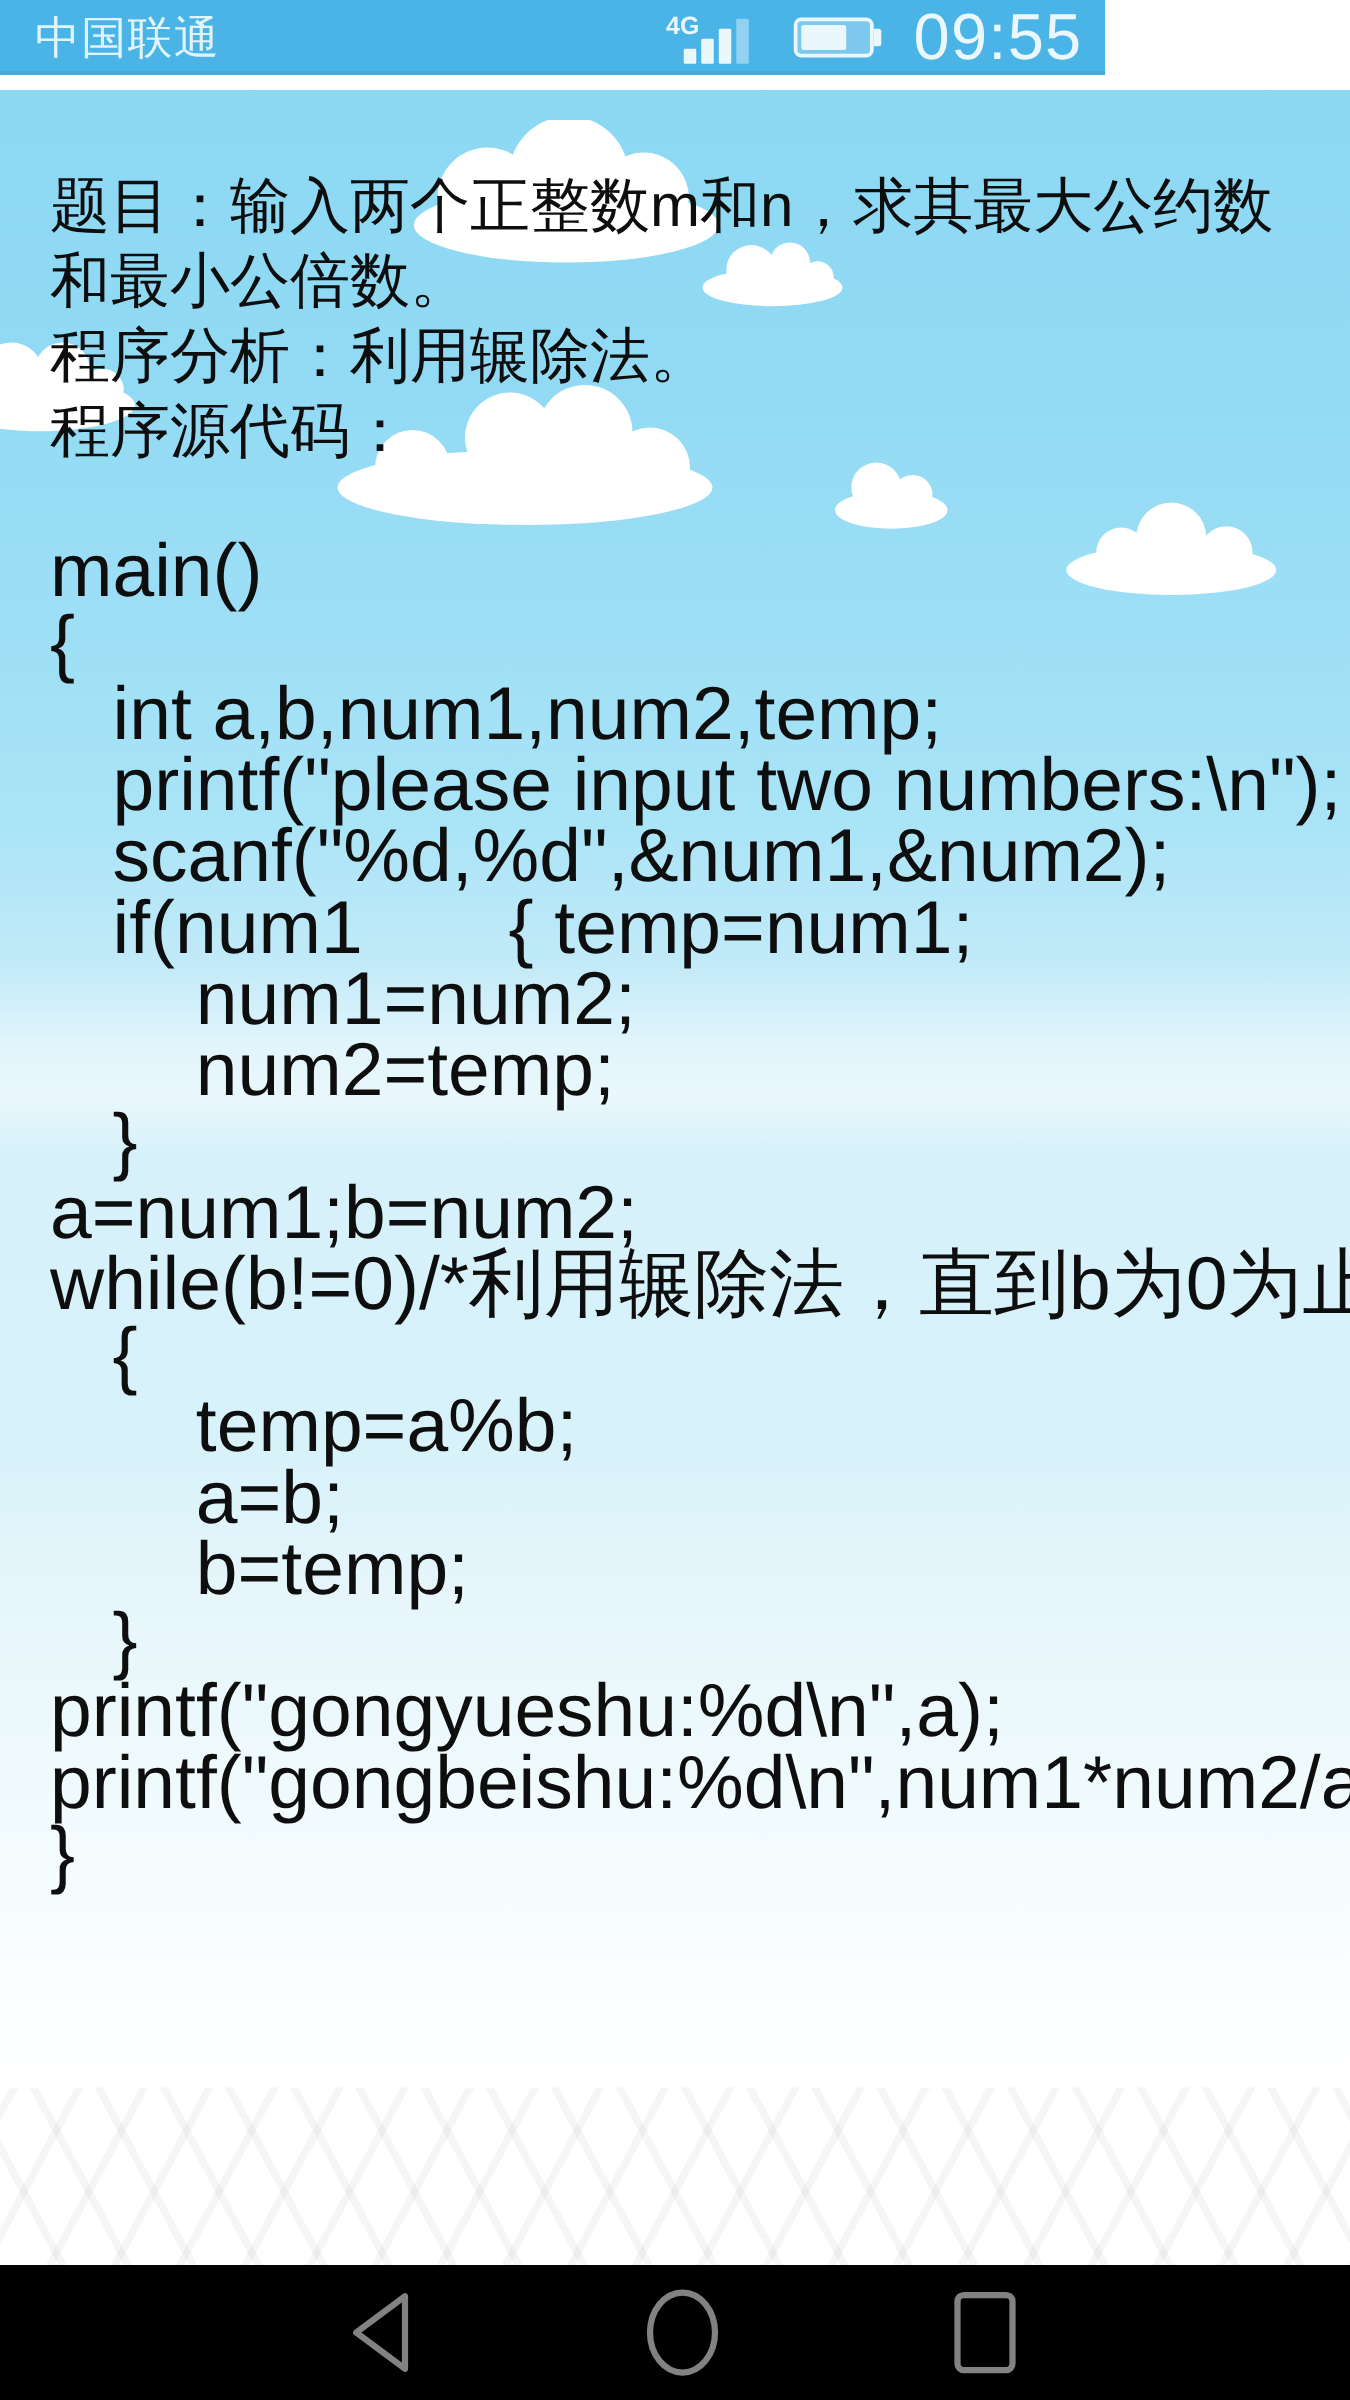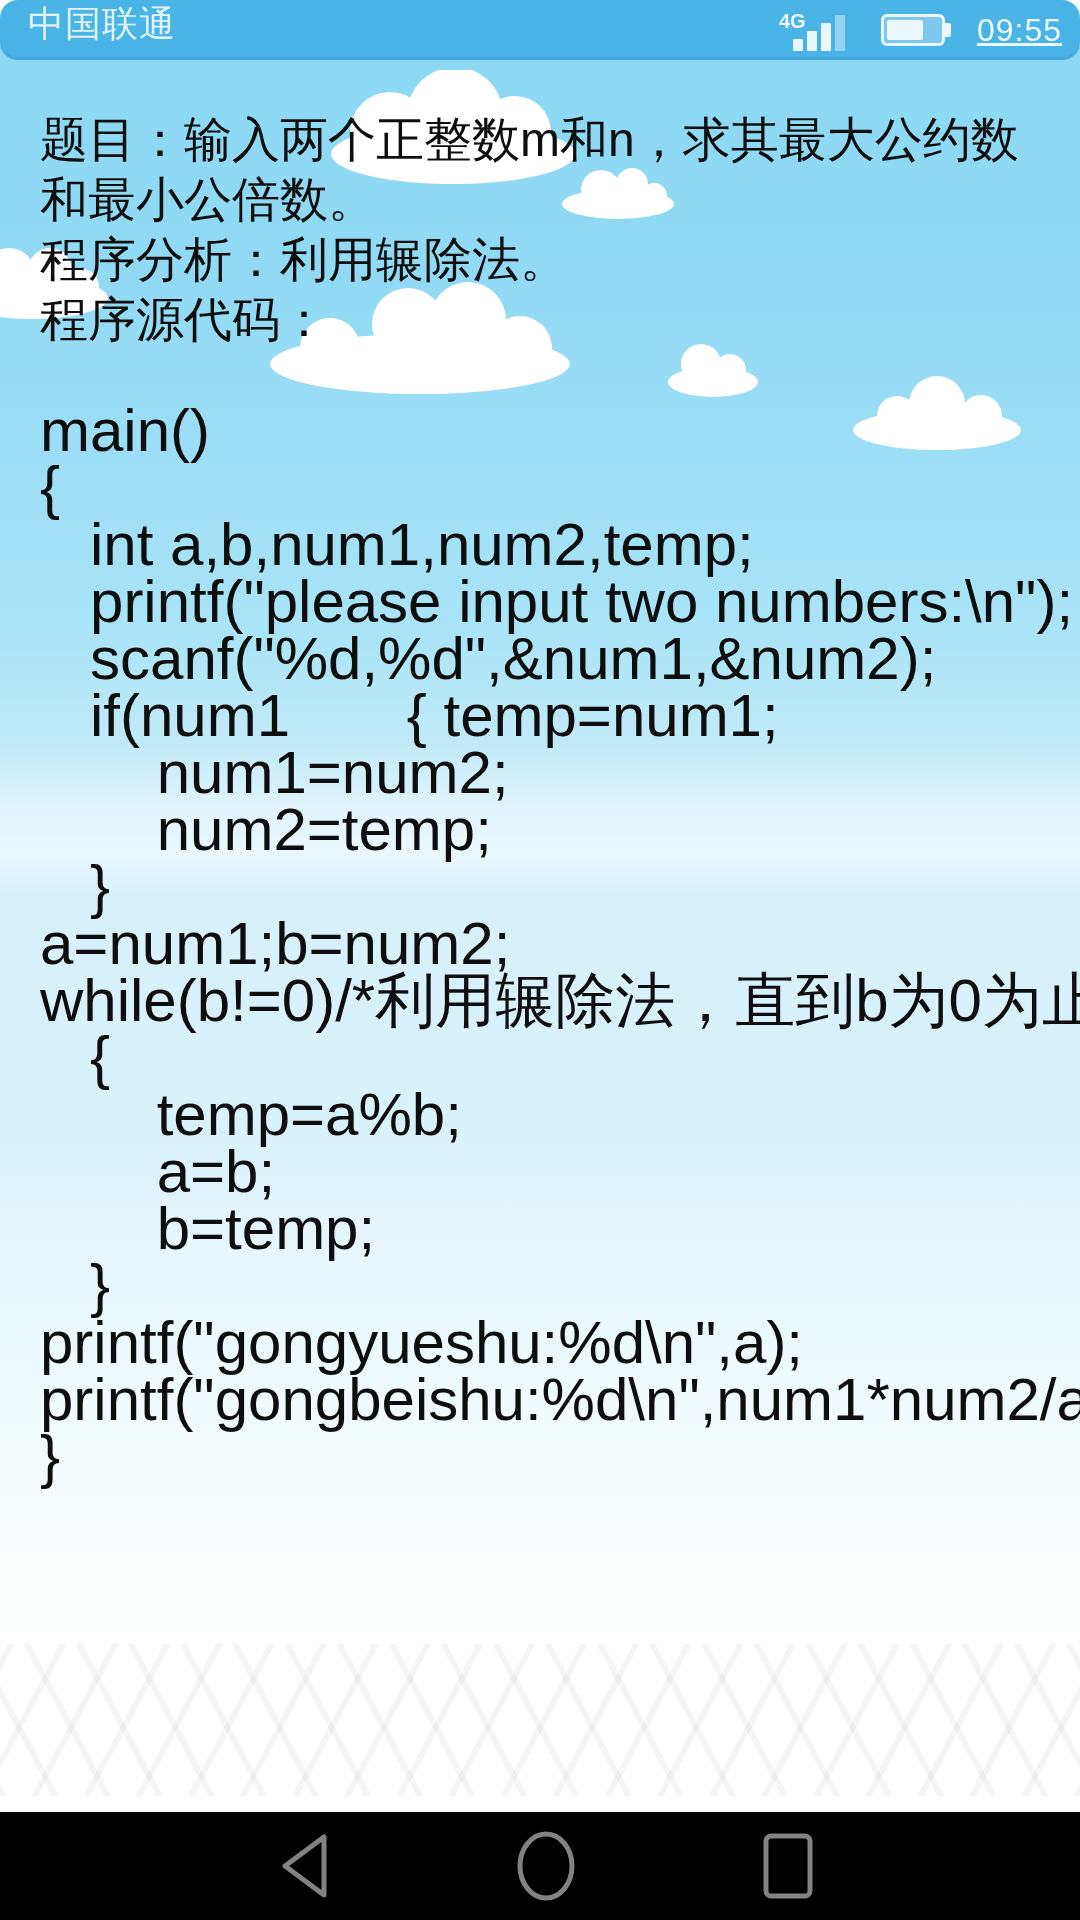"中国联通" .status-bar { align-items: none -> center; border-radius: 18px -> none; width: 1080px -> 884px }
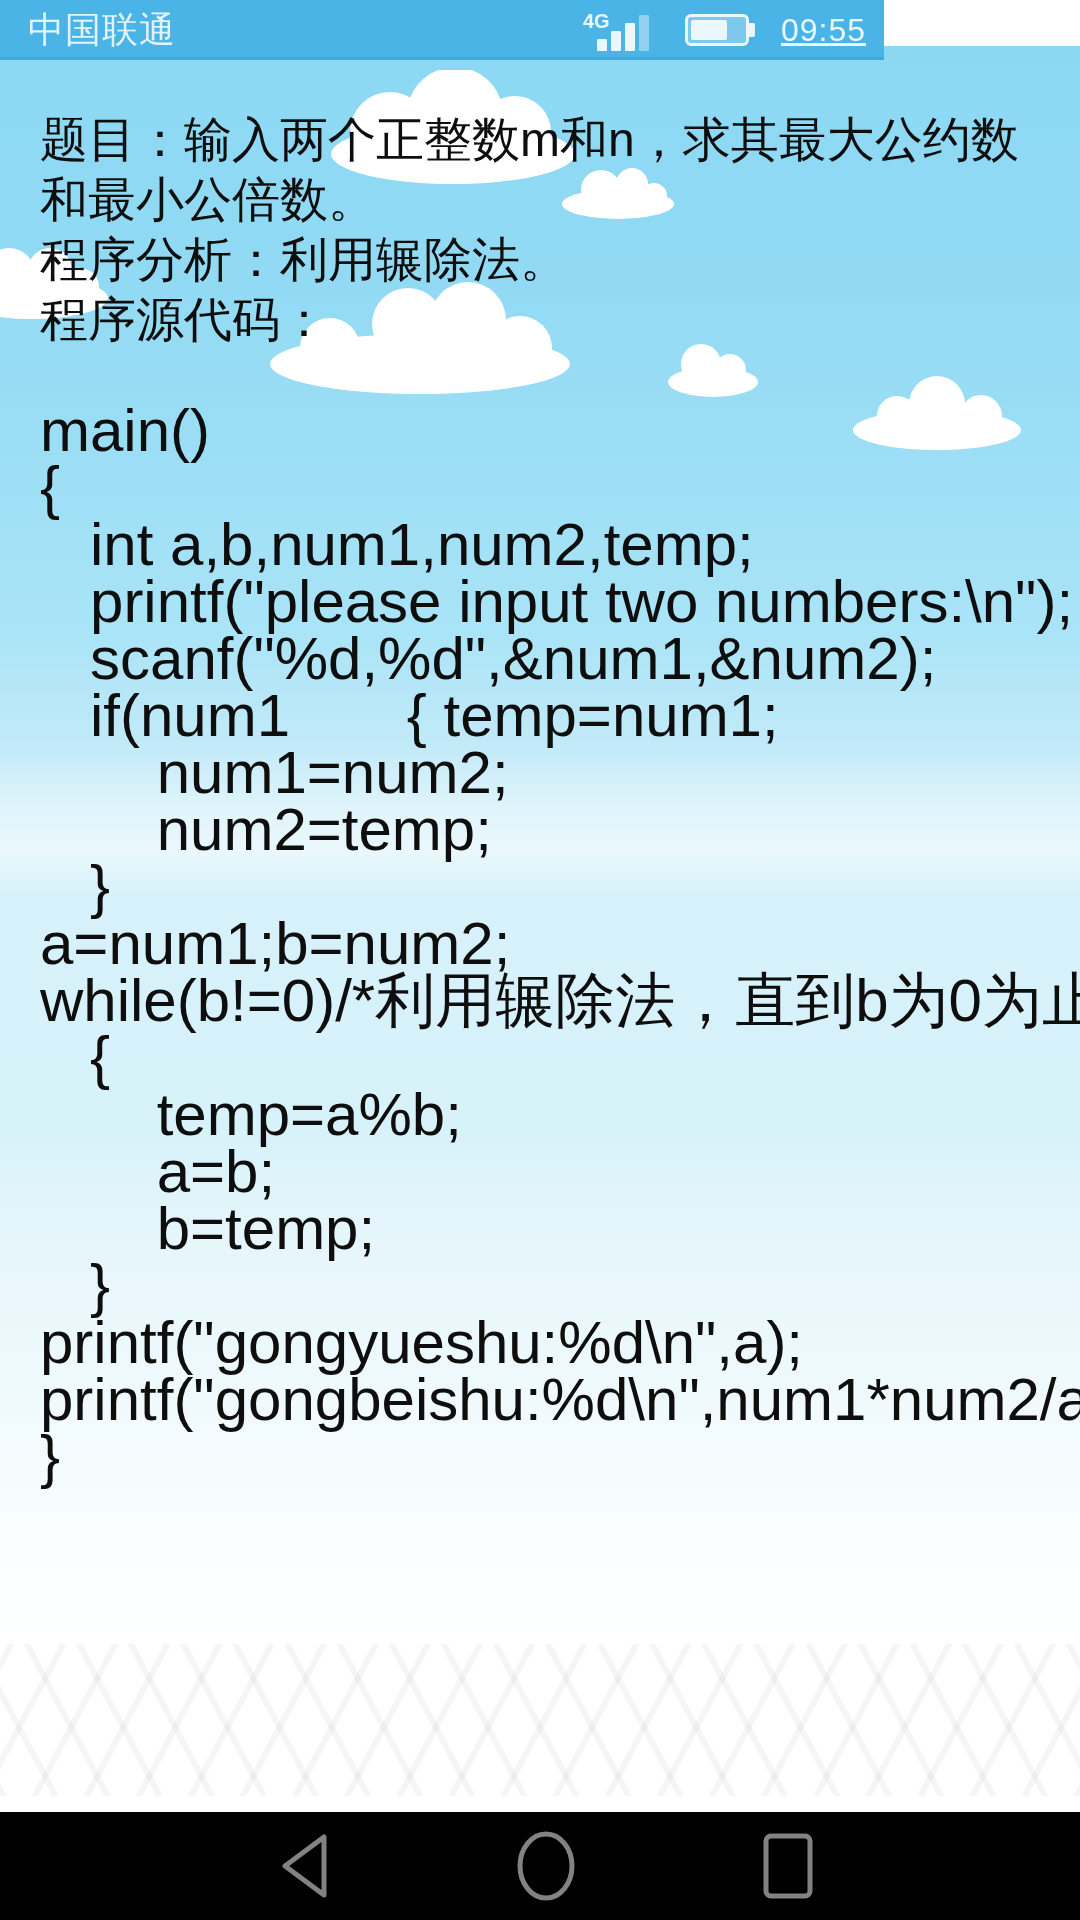"09:55" .clock { font-size: 32px -> 52px; text-decoration: underline -> none }
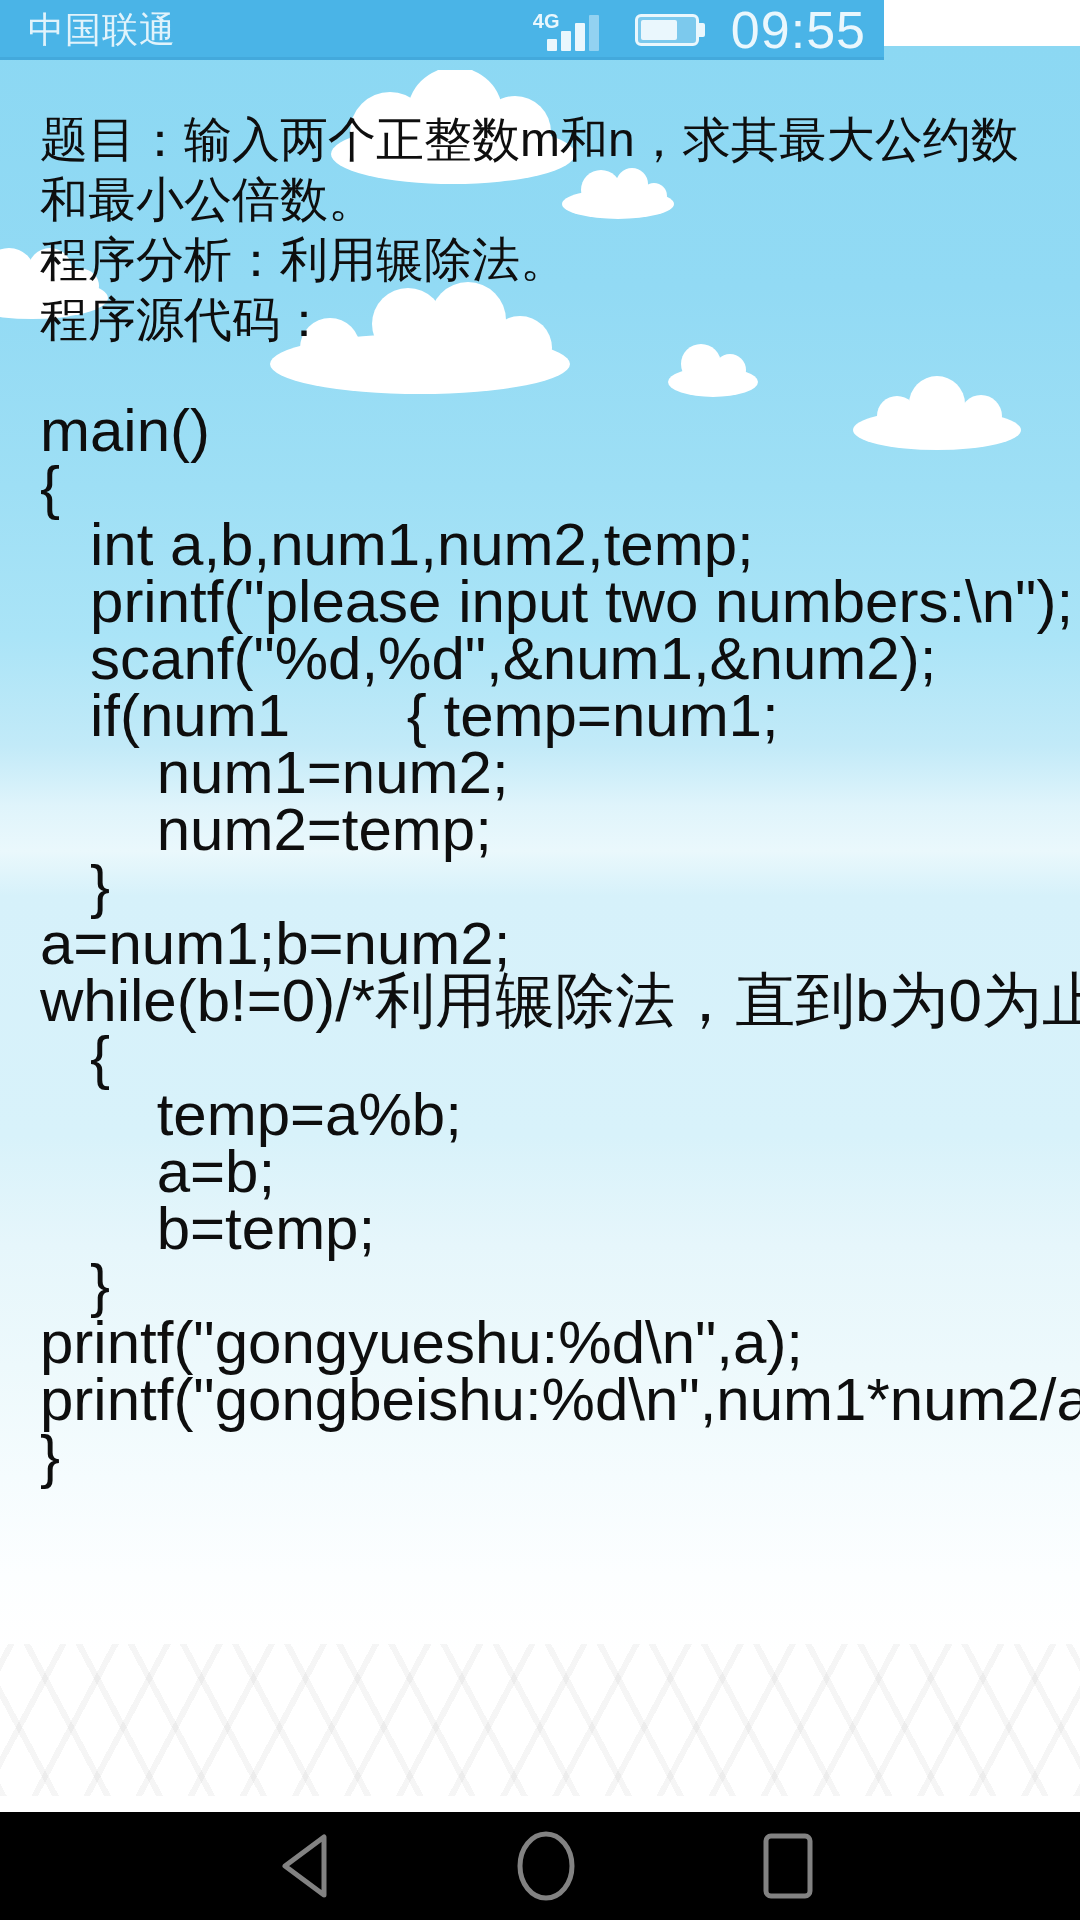"题目：输入两个正整数m和n，求其最大公约数" .sky { top: 46px -> 72px }
